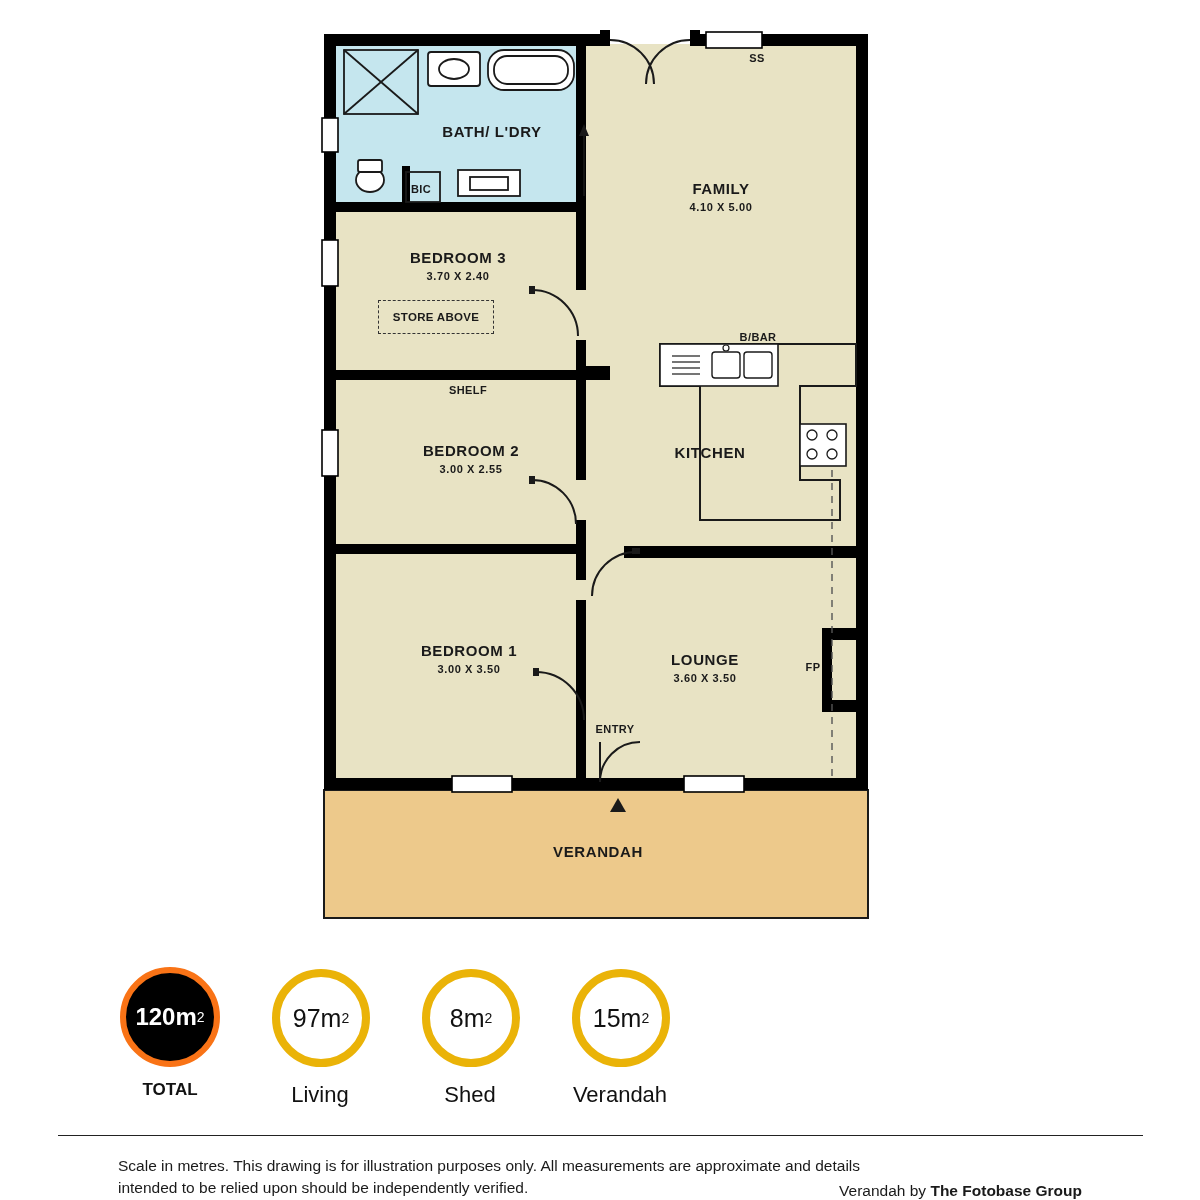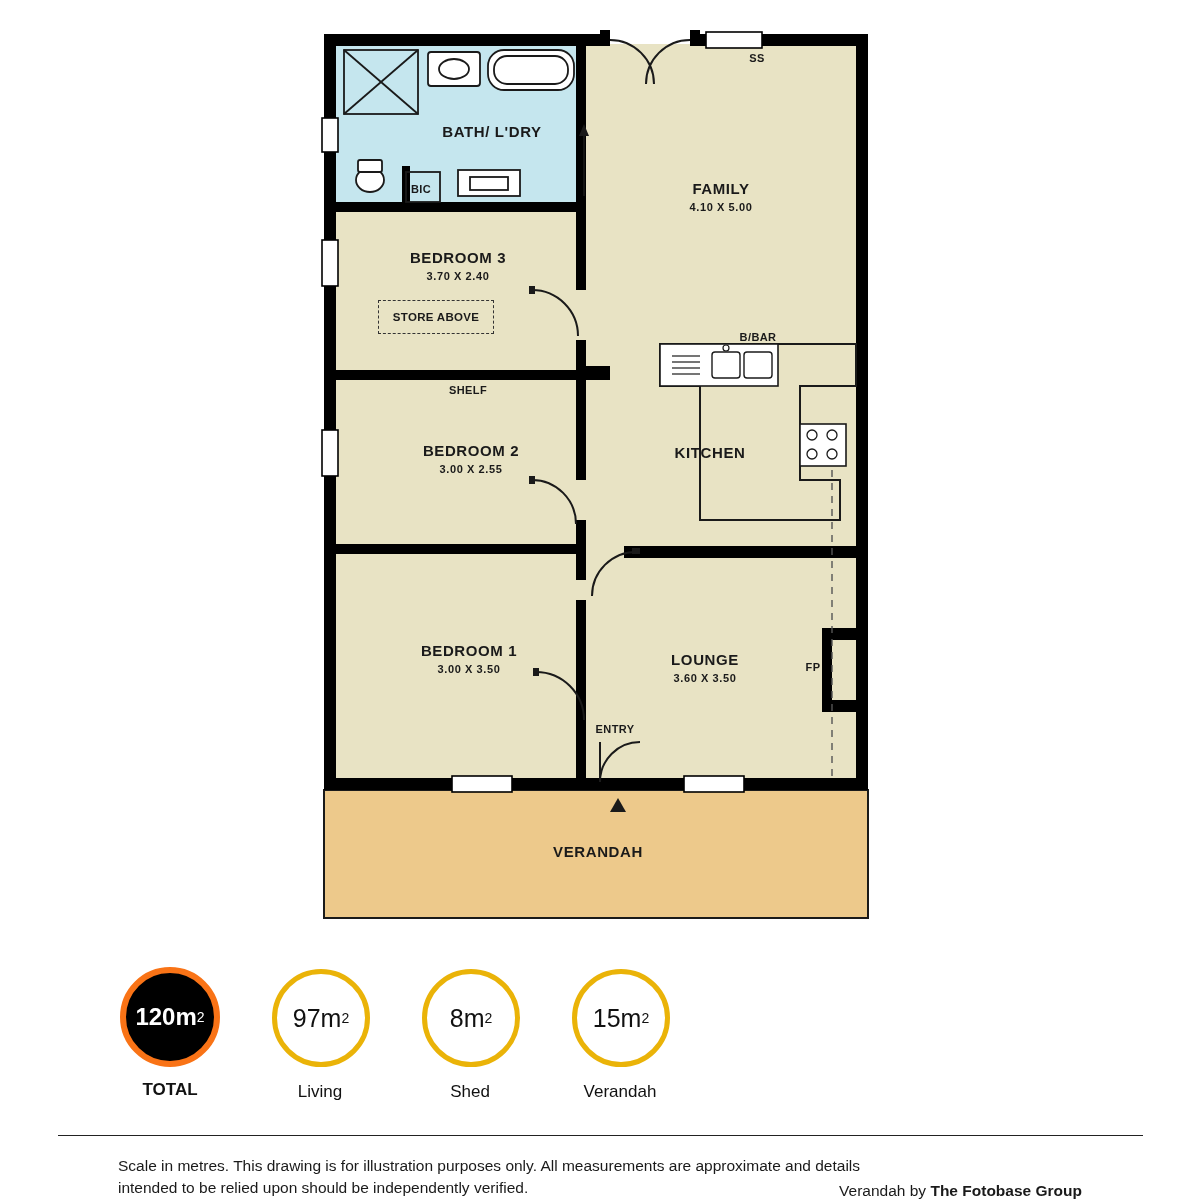"97m" .badge.outline { border: 5px solid #eab308 -> 8px solid #eab308 }
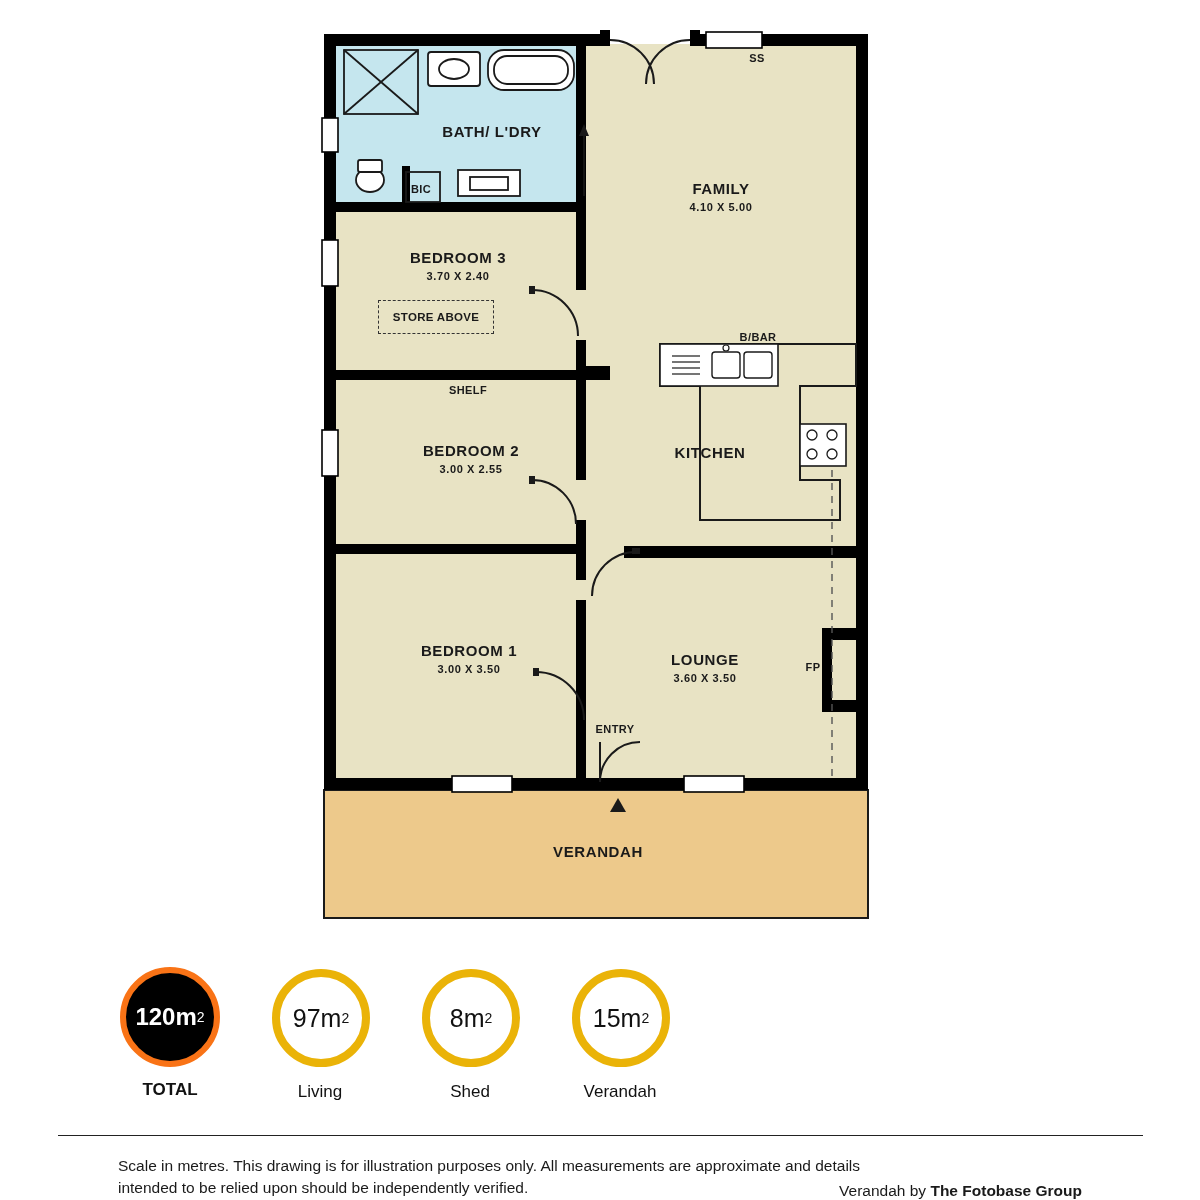"Living" .badge-caption { font-size: 17px -> 22px }
